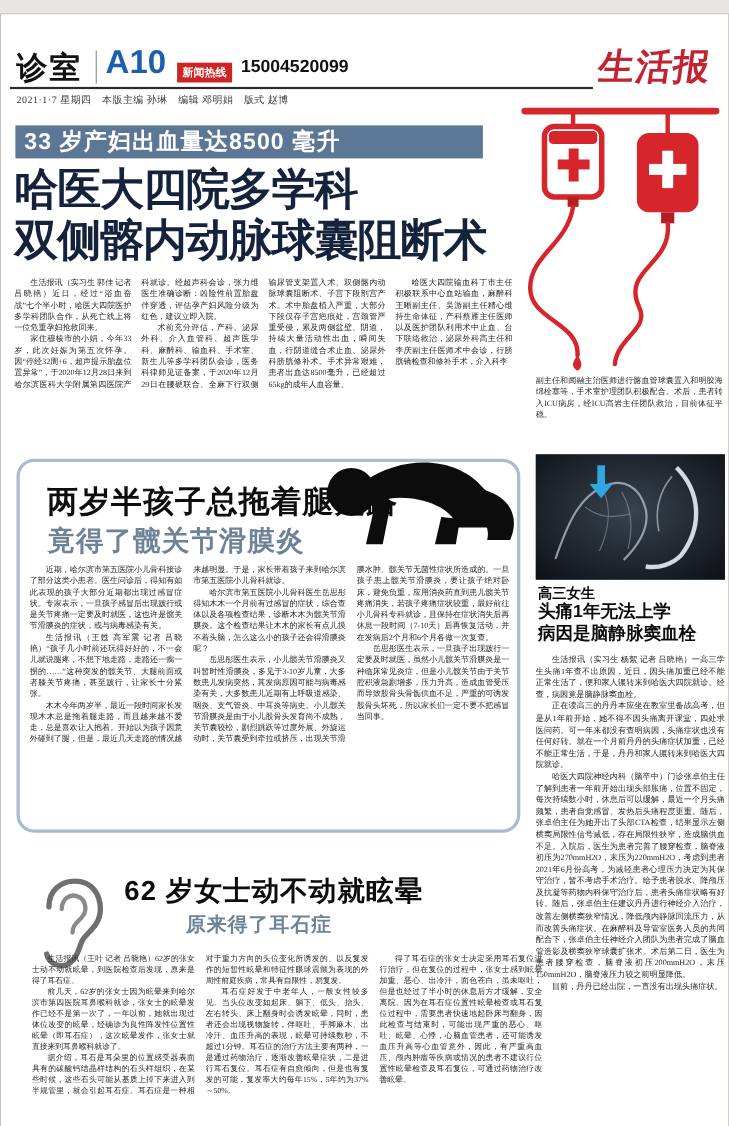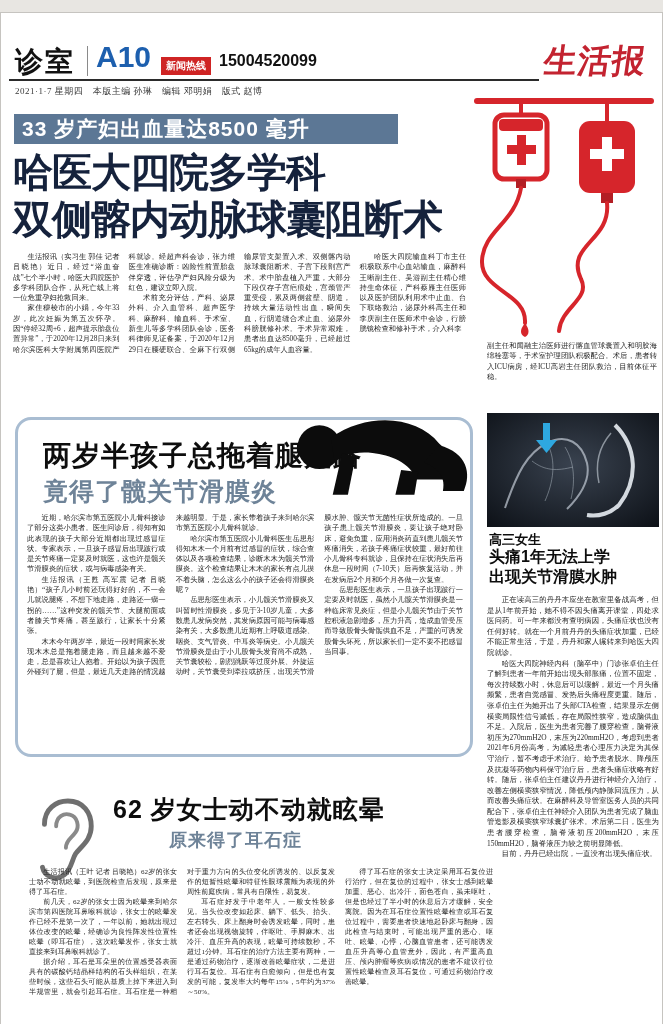"33 岁产妇出血量达8500 毫升" .lead-banner { width: 384px -> 425px }
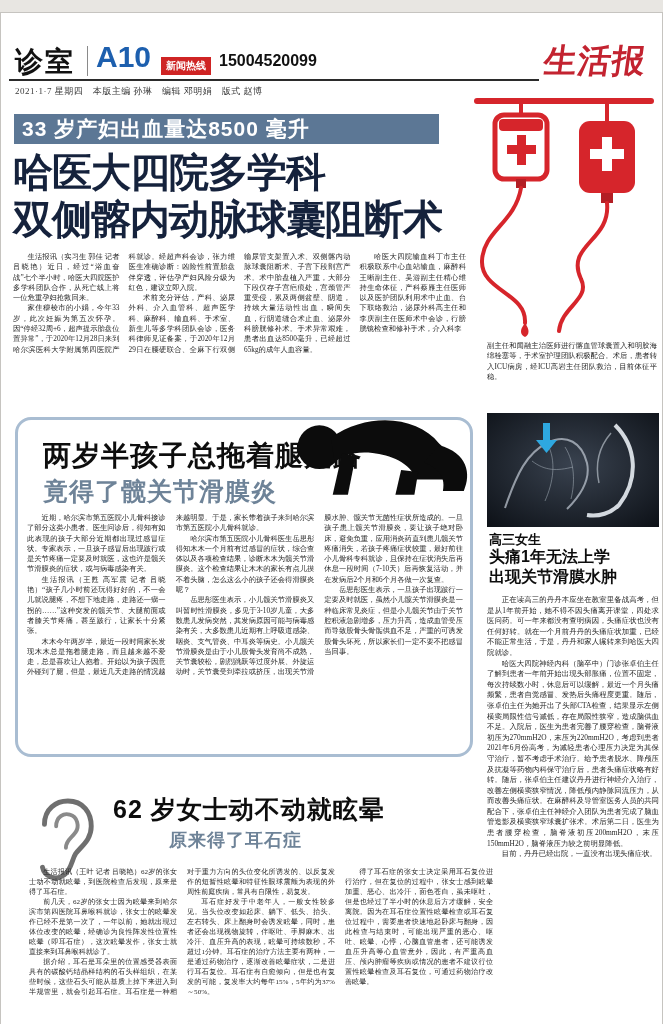"出现关节滑膜水肿" div { text: 出现关节滑膜水肿 -> 病因是脑静脉窦血栓 }
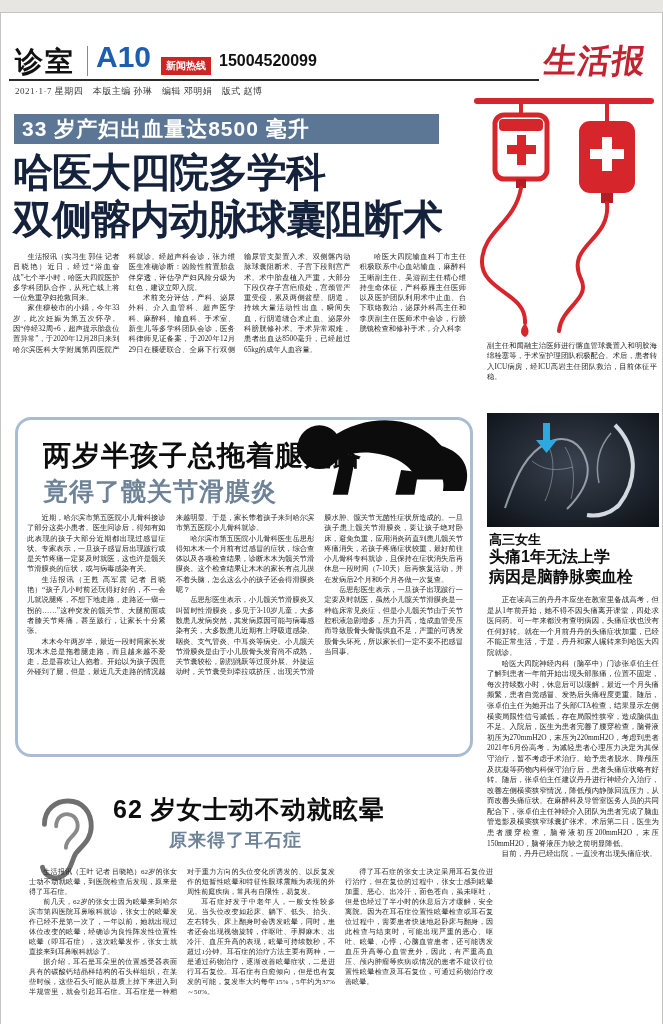"生活报讯（实习生 杨絮 记者" p { html: none -> <p>生活报讯（实习生 杨絮 记者 吕晓艳）一高三学生头痛1年查不出原因，近日，因头痛加重已经不能正常生活了，便和家人辗转来到哈医大四院就诊。经查，病因竟是脑静脉窦血栓。</p> }
